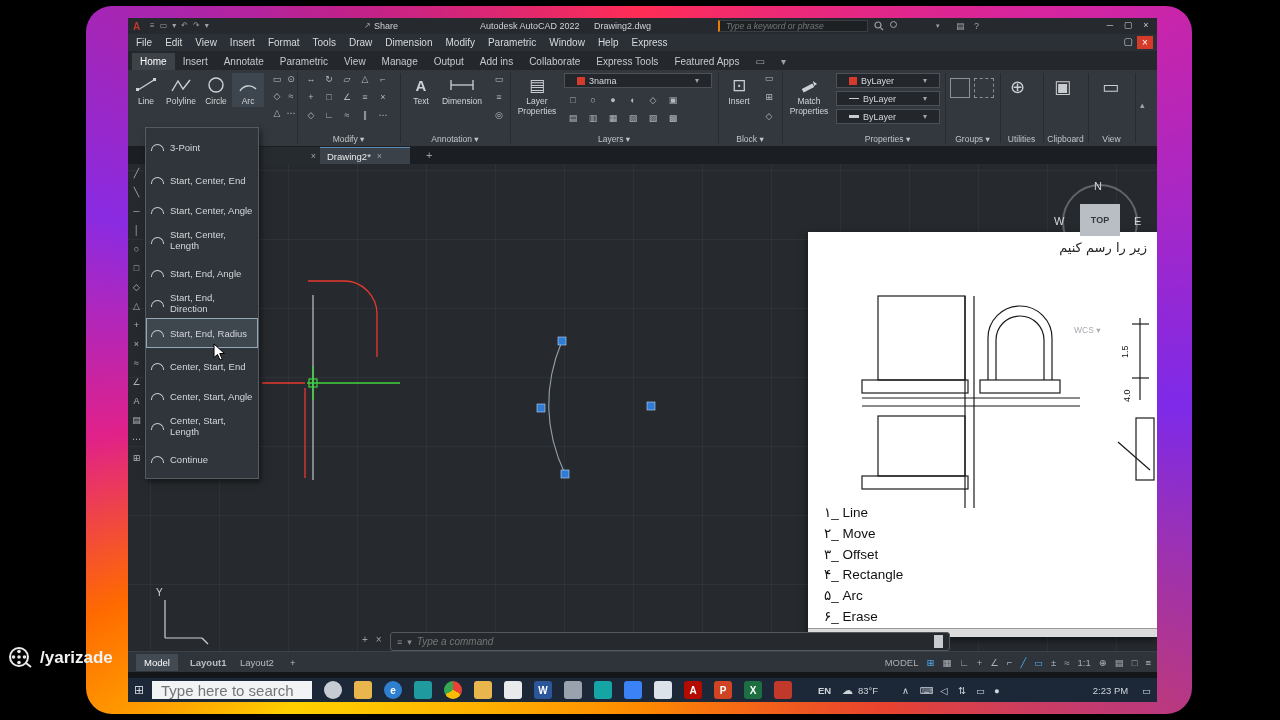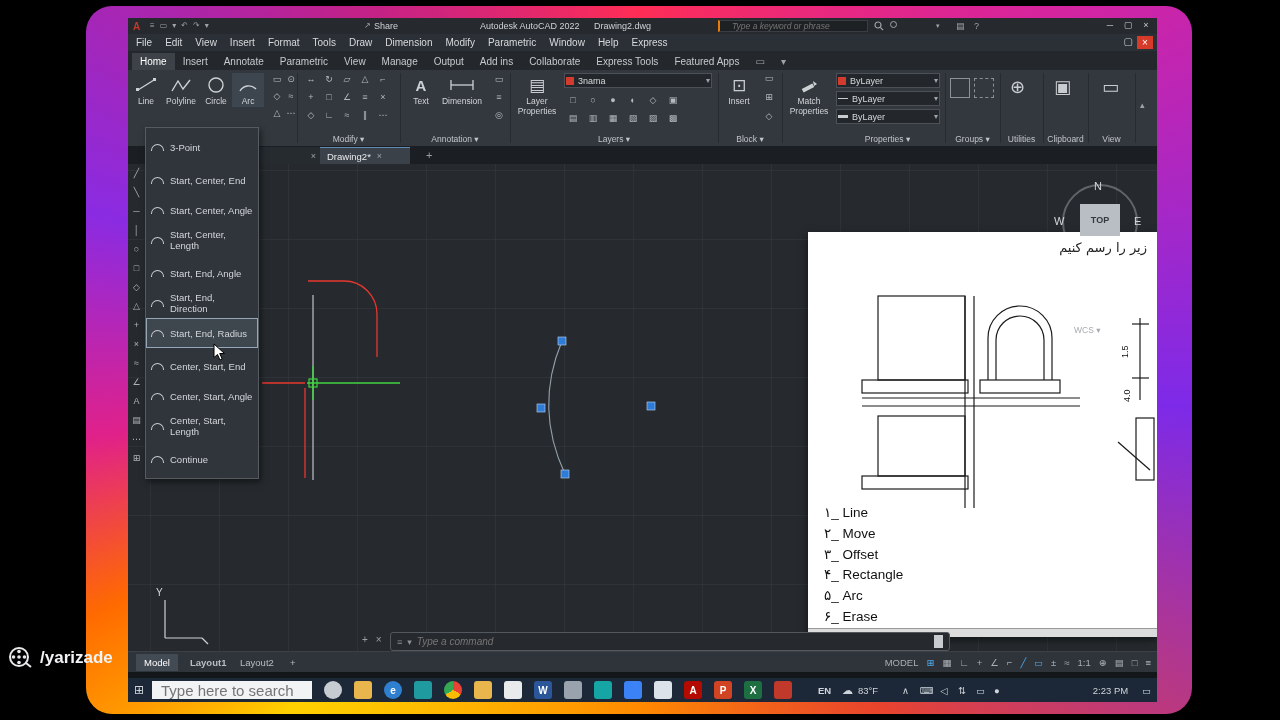"Type a keyword or phrase" #search-key input { padding: 0 12px -> 0 6px }
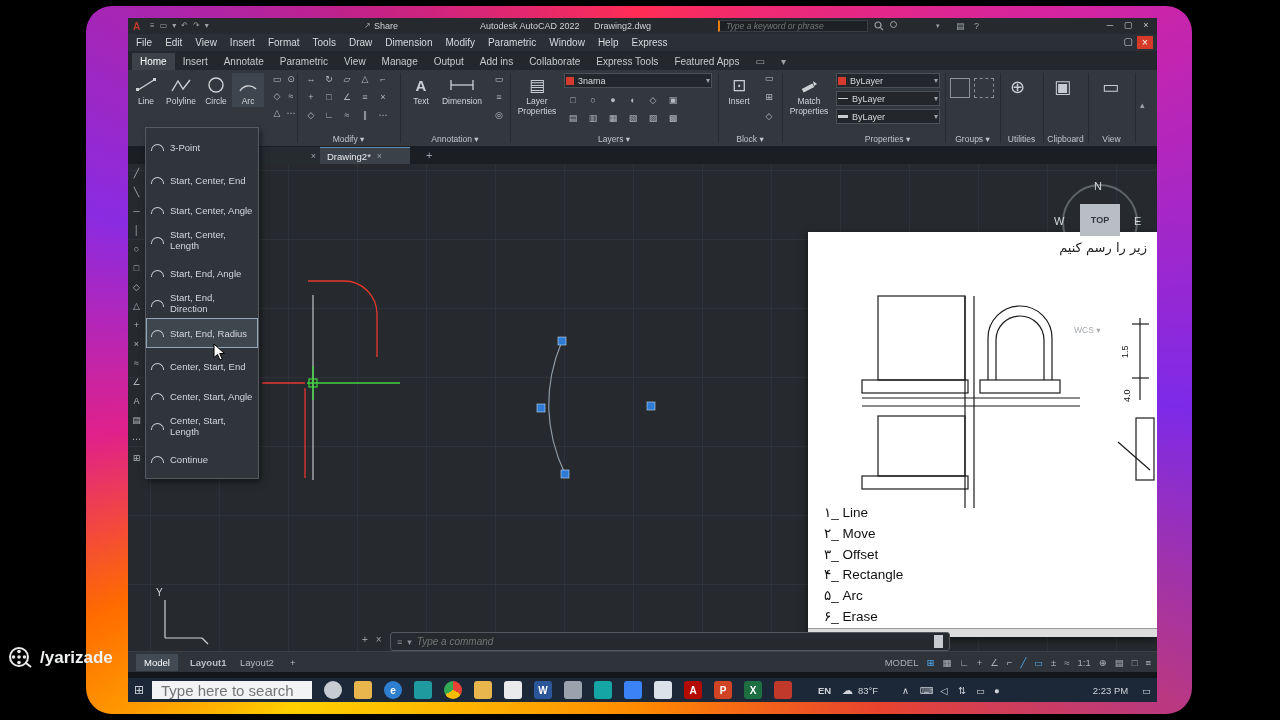"3nama" .drp { padding: 0 1px -> 0 12px }
